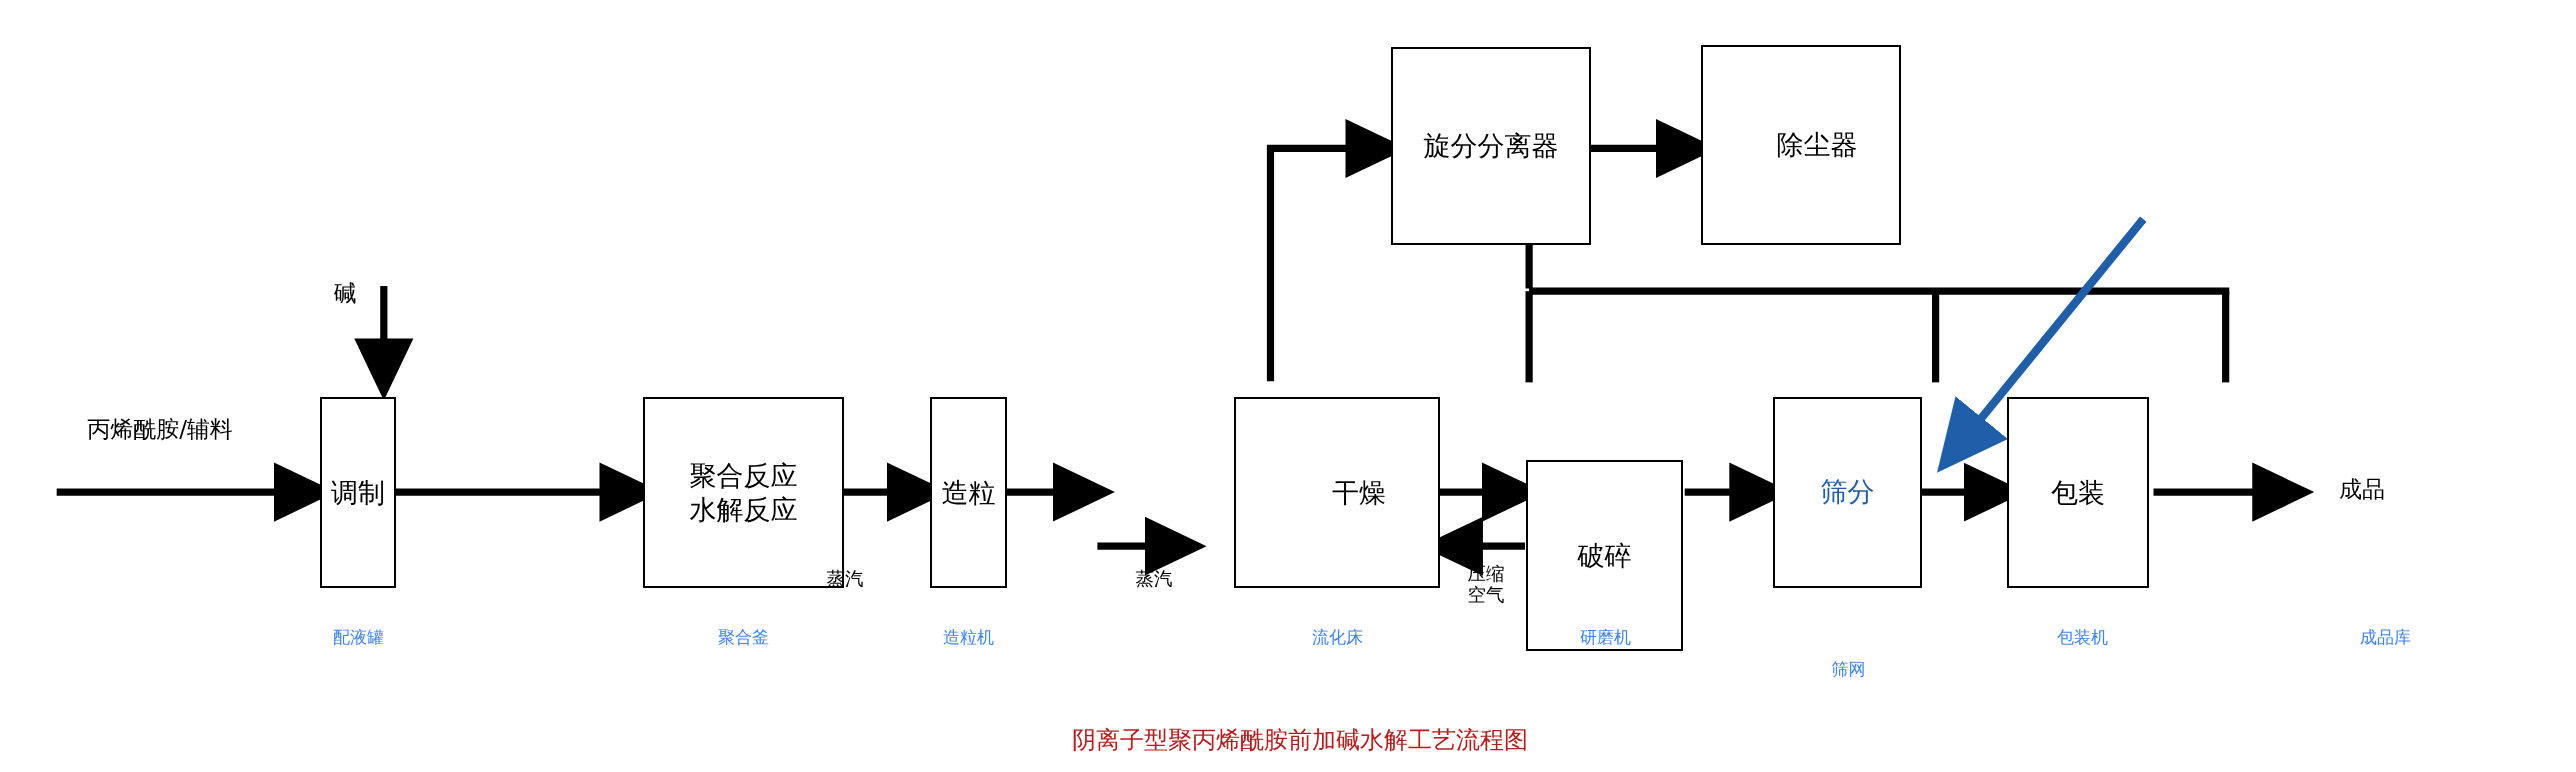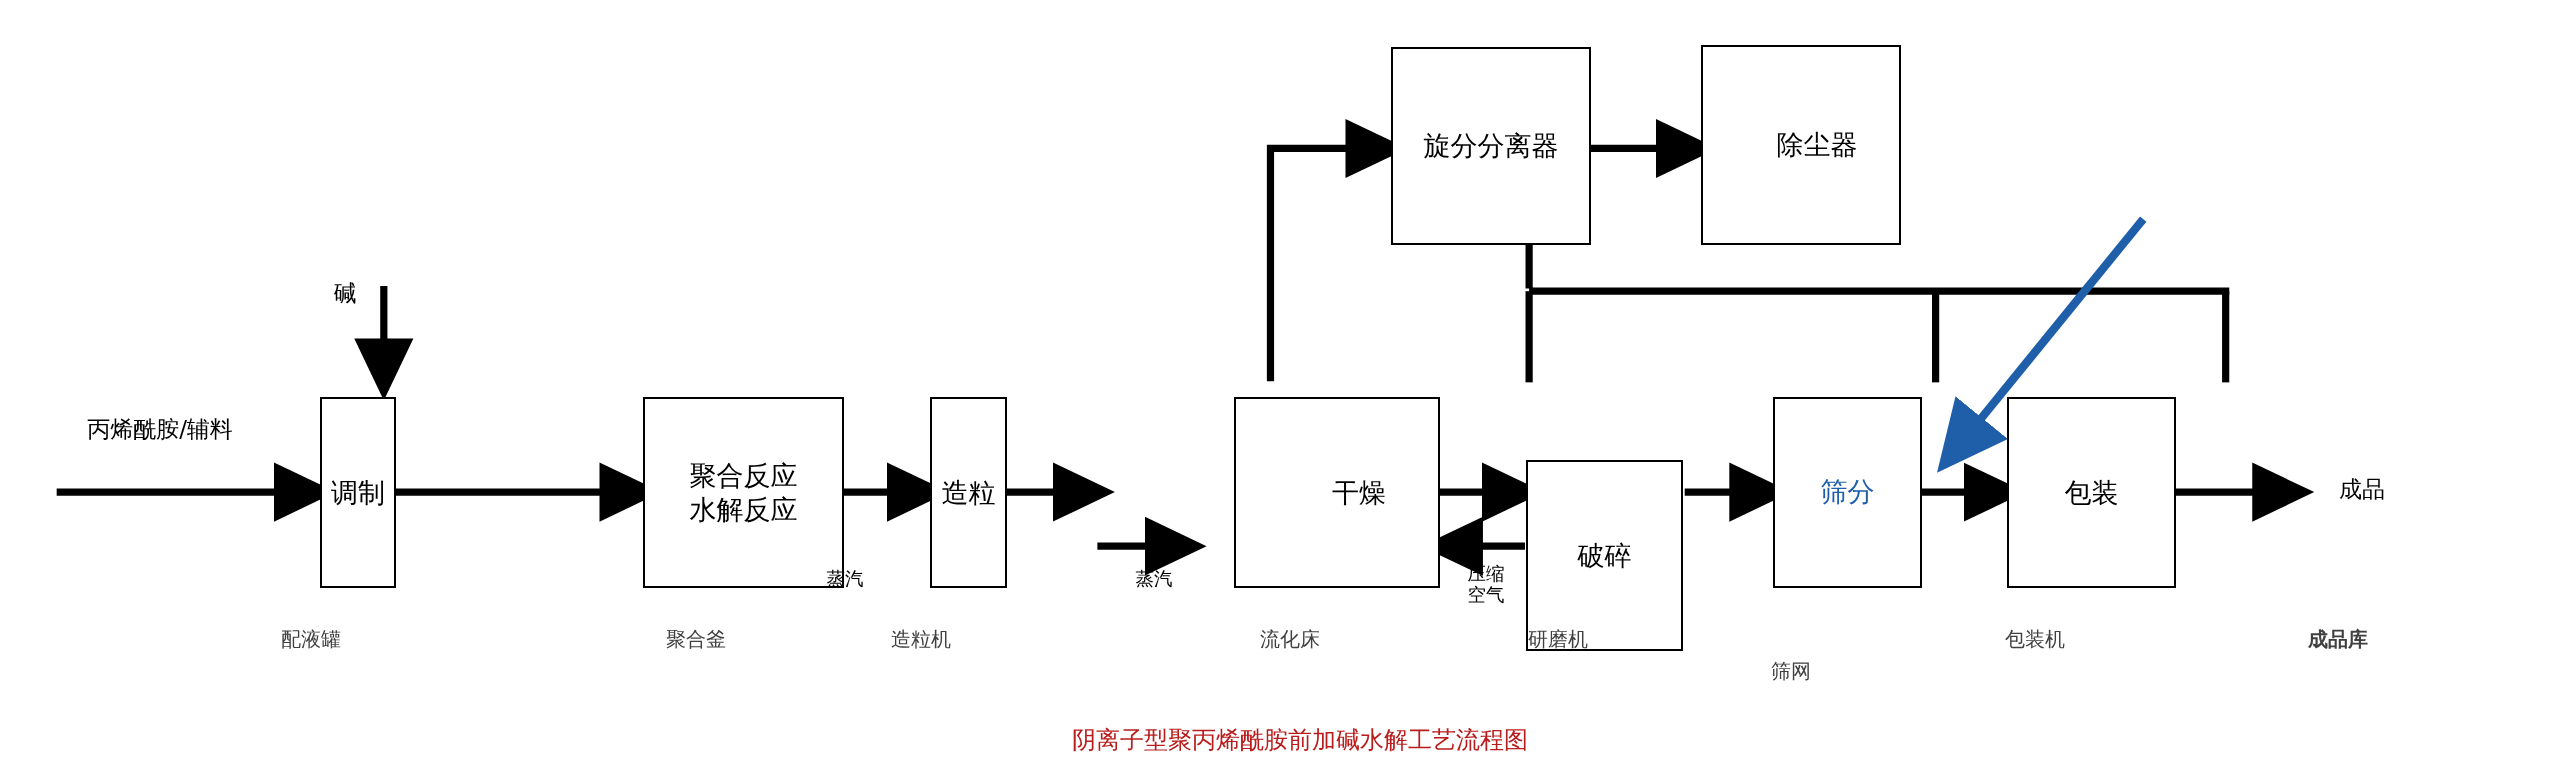"包装" div.node { width: 169px -> 142px }
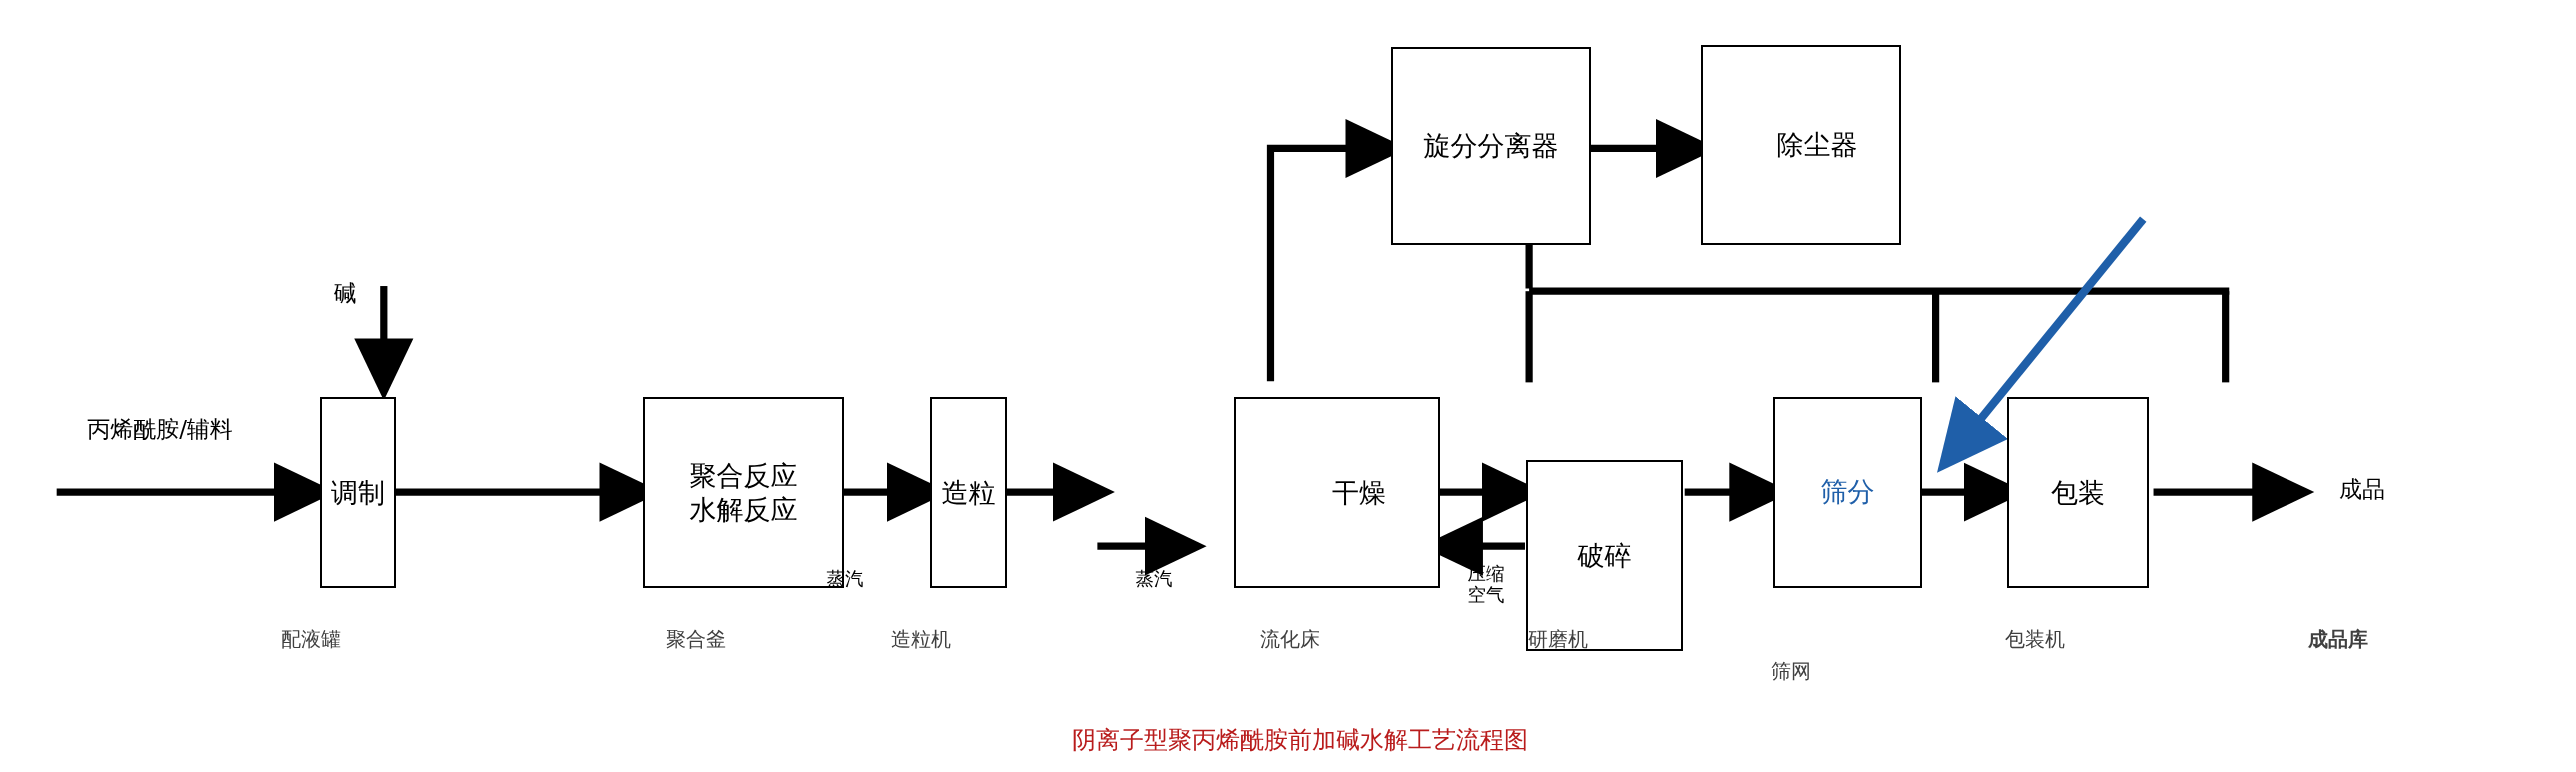"配液罐" .caption-under { color: #404040 -> #3b82f6; font-size: 20px -> 17px; text-align: none -> center }
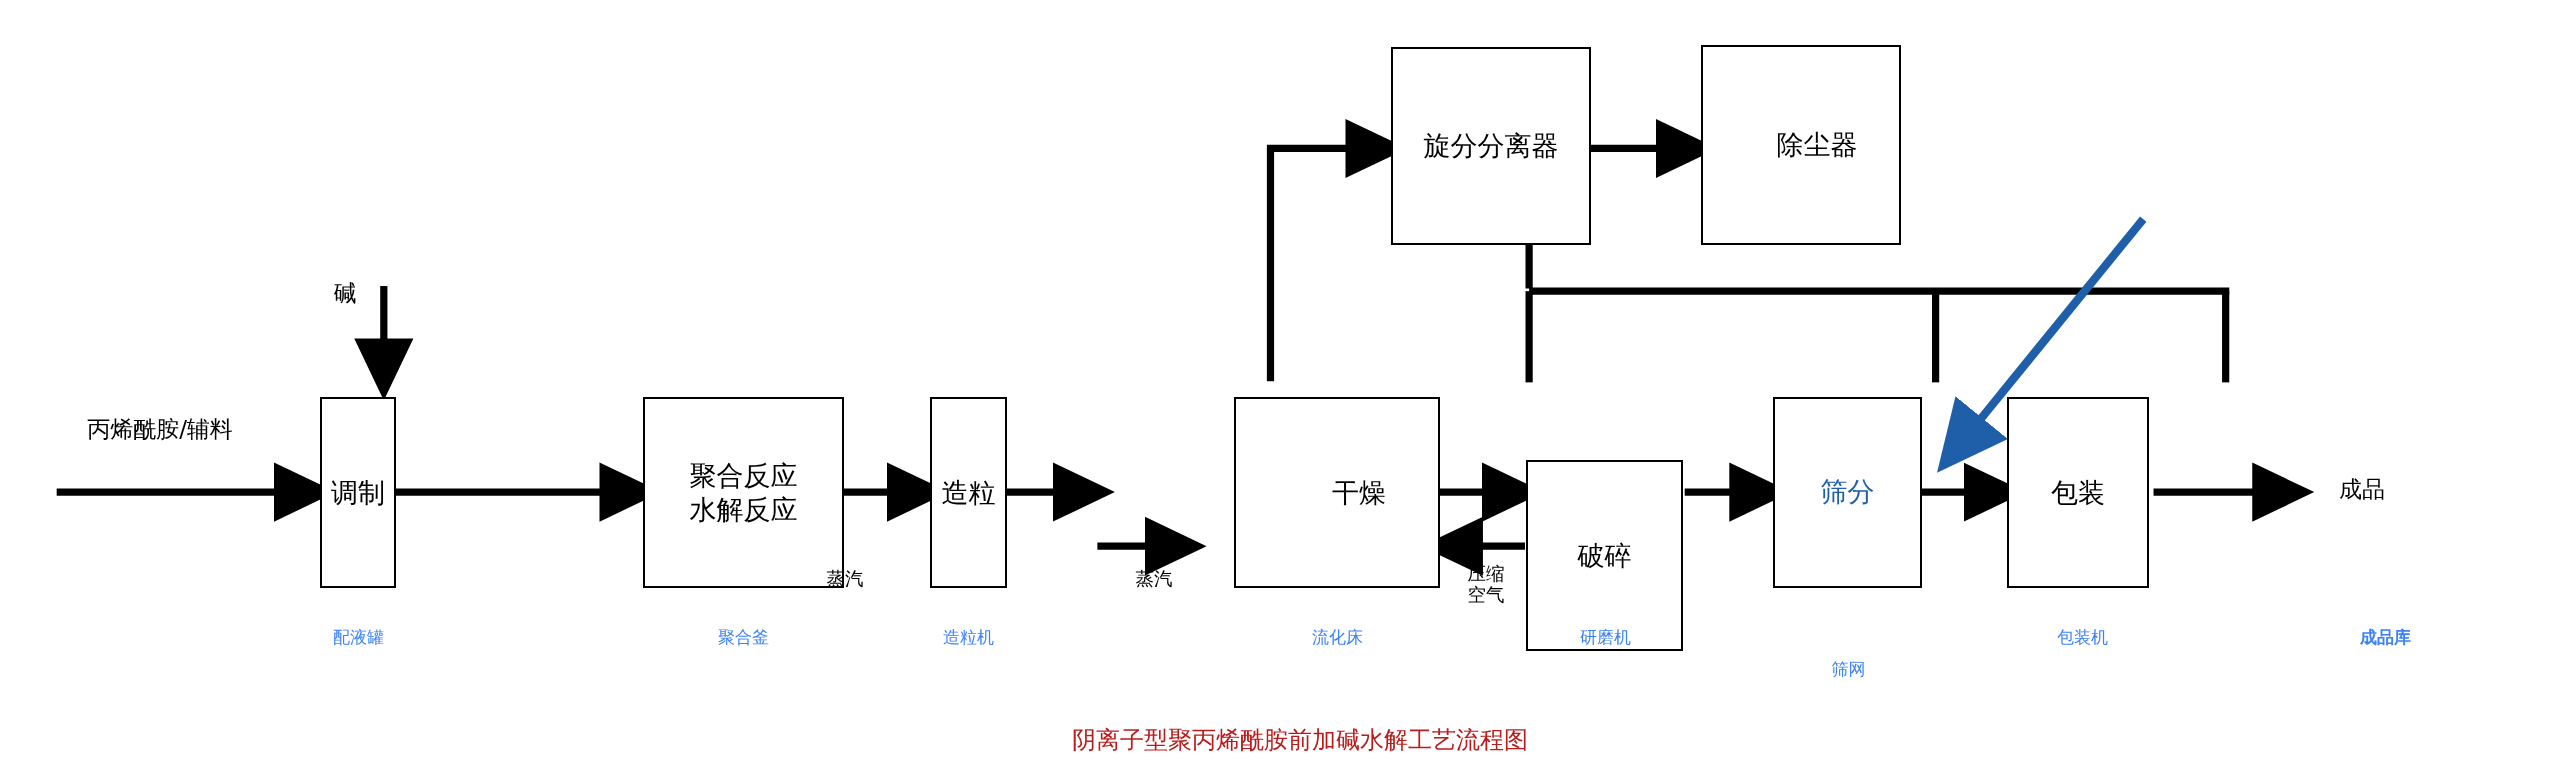"成品库" div.caption-under { font-weight: bold -> none }
